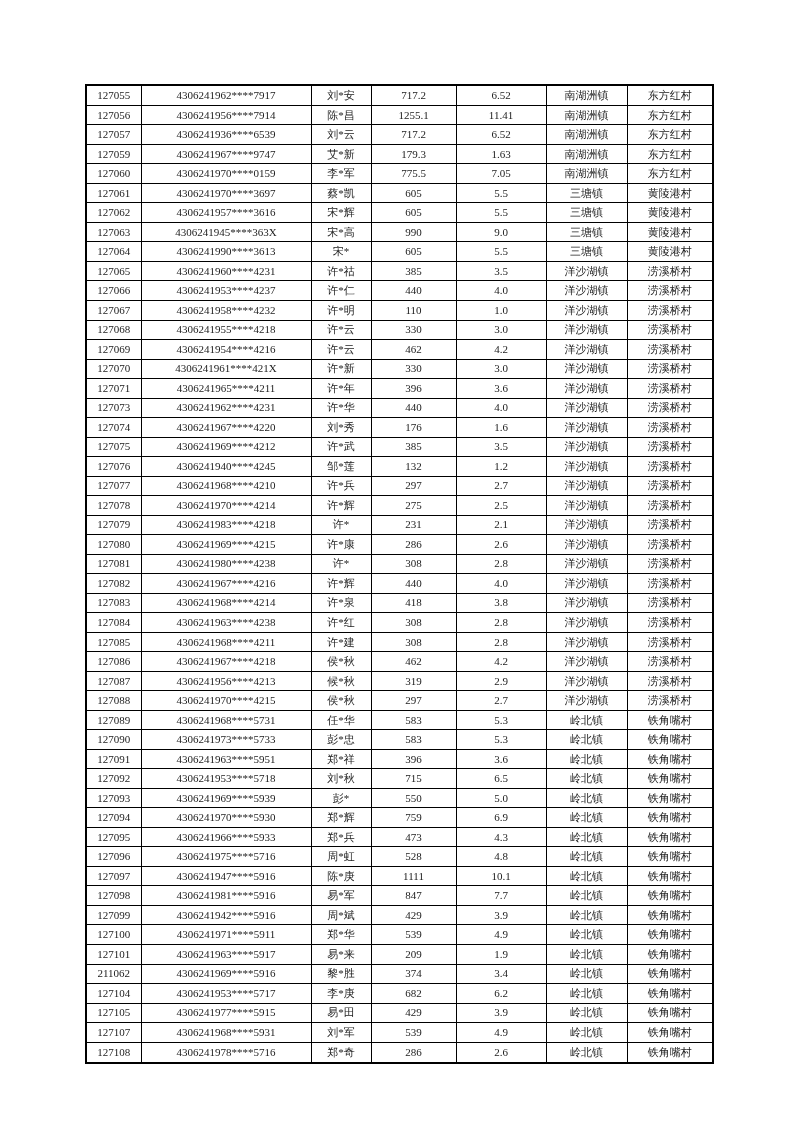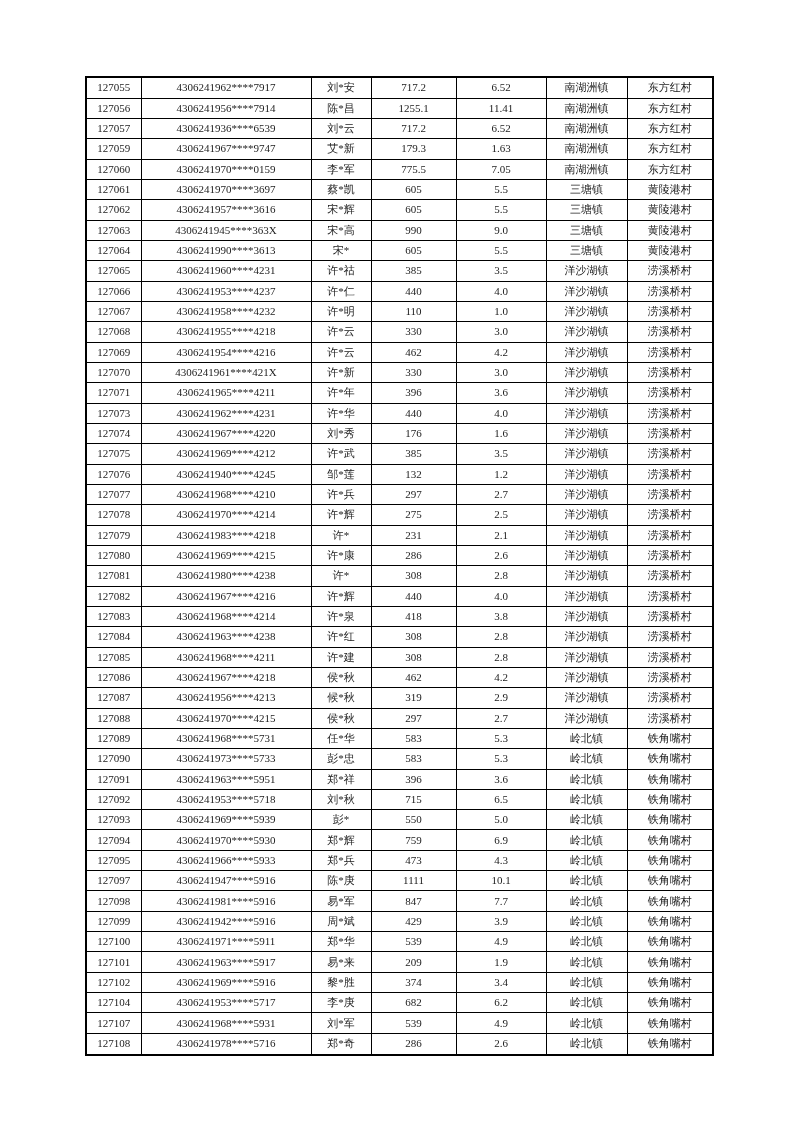"127055" .table-wrap { top: 76px -> 84px }
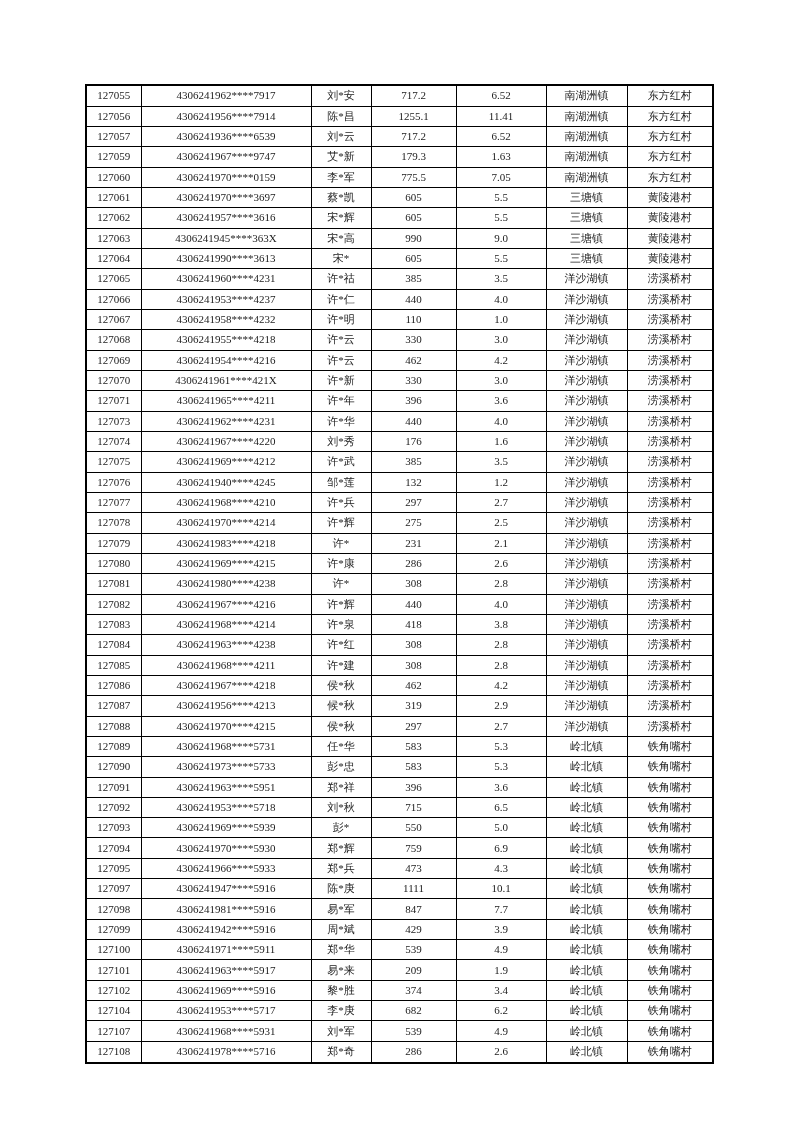"127096" tr { html: none -> <tr> <td>127096</td> <td>4306241975****5716</td> <td>周*虹</td> <td>528</td> <td>4.8</td> <td>岭北镇</td> <td>铁角嘴村</td> </tr> }
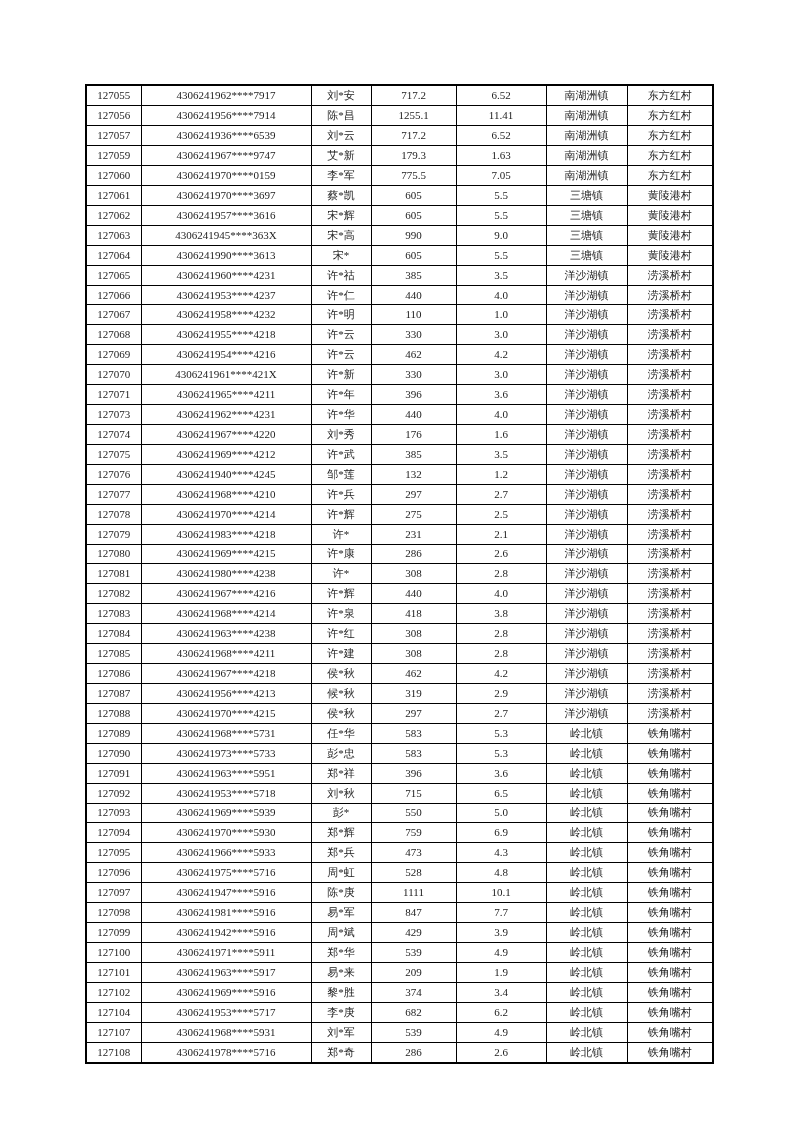"127102" td { text: 127102 -> 211062 }
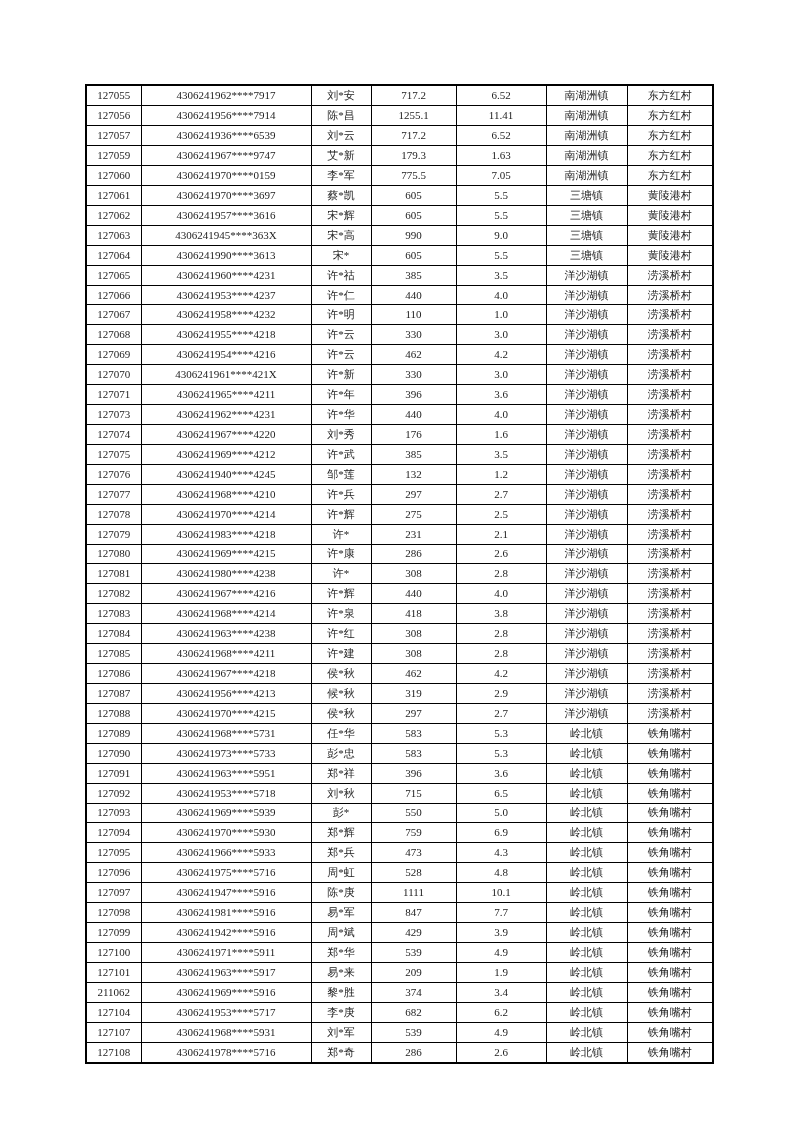"127105" tr { html: none -> <tr> <td>127105</td> <td>4306241977****5915</td> <td>易*田</td> <td>429</td> <td>3.9</td> <td>岭北镇</td> <td>铁角嘴村</td> </tr> }
